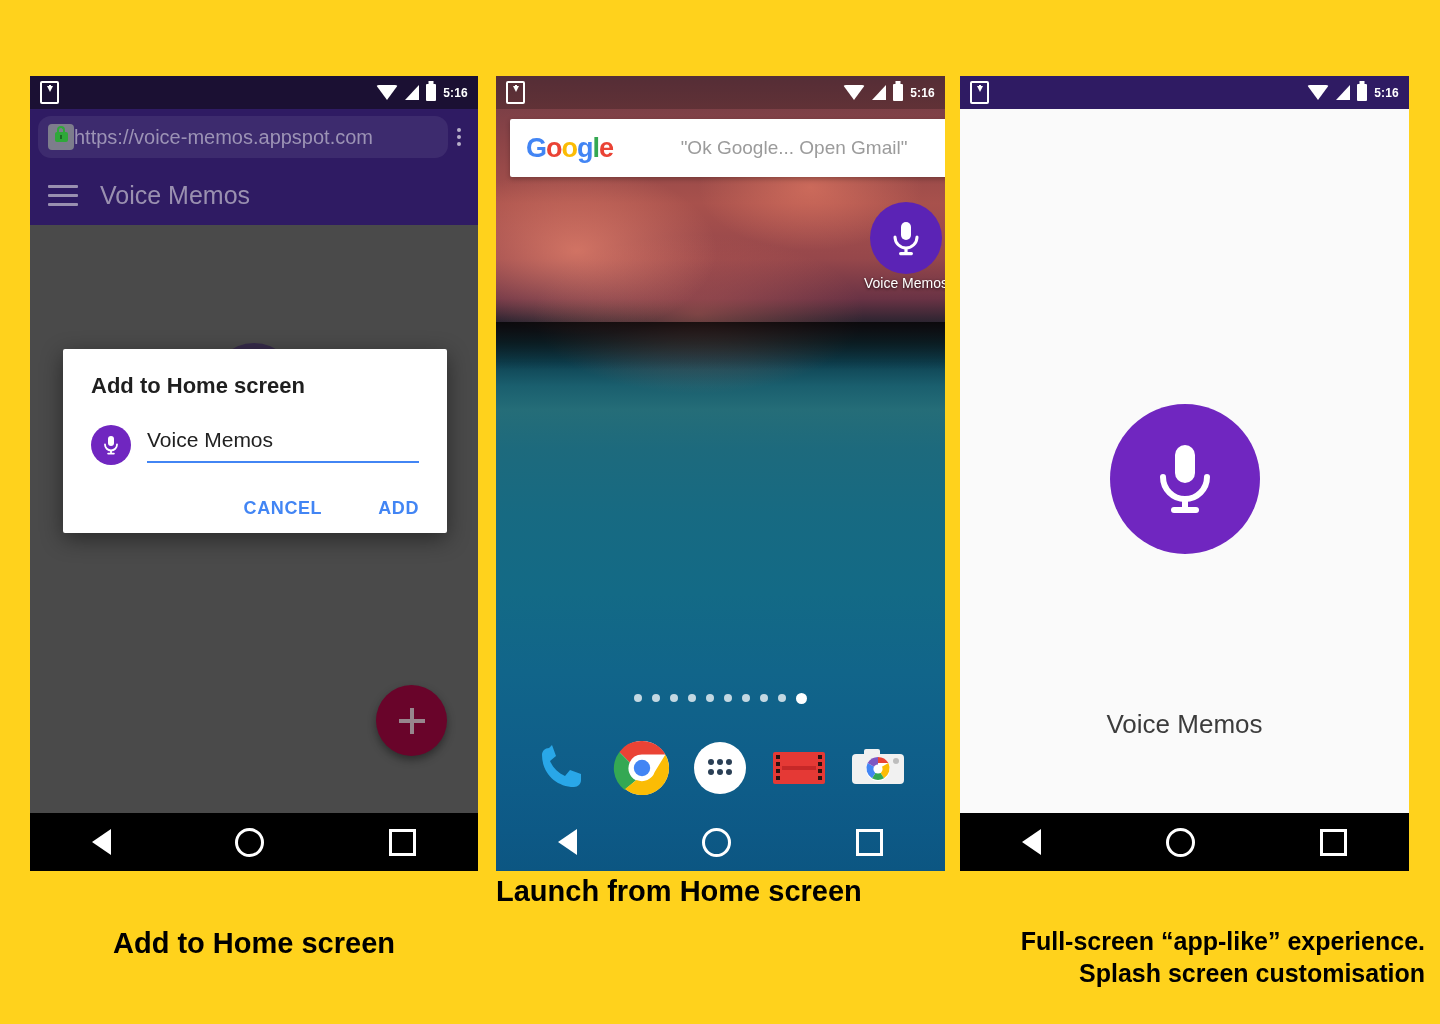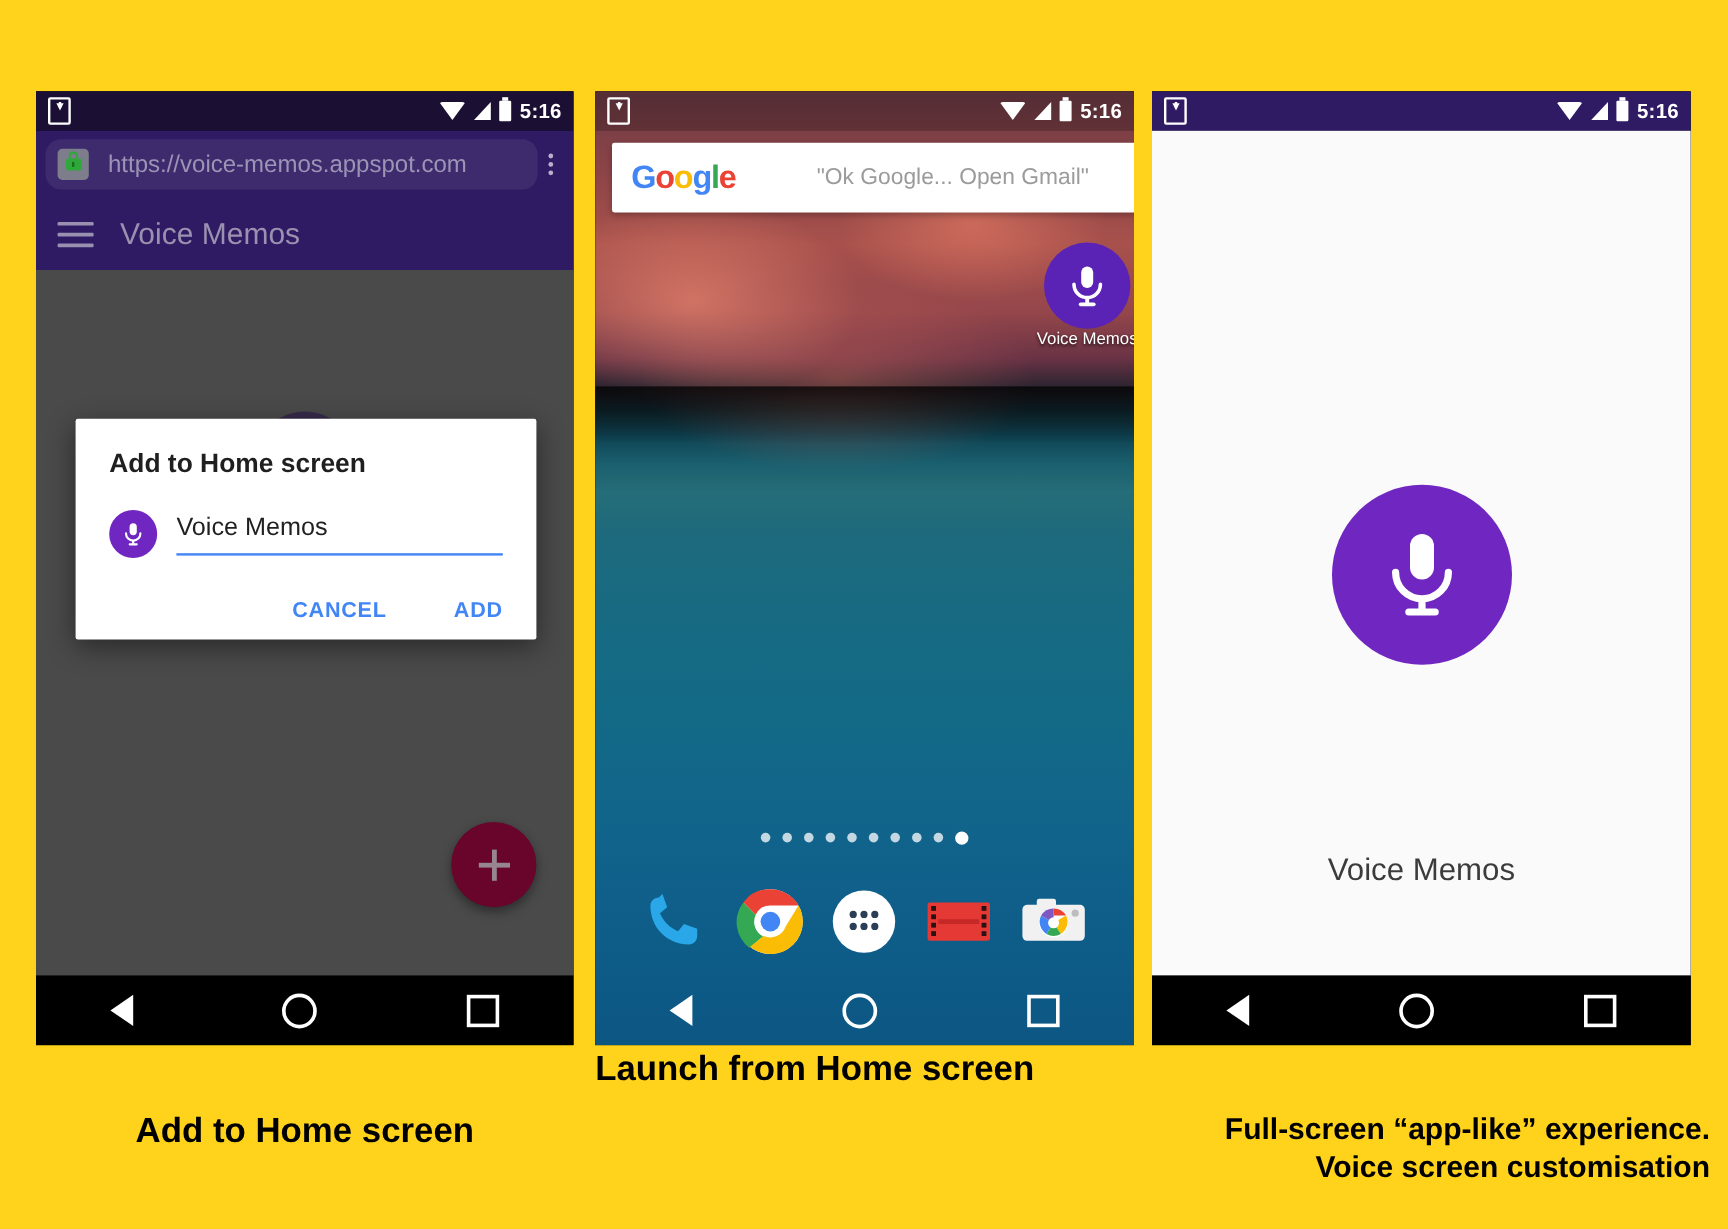"5:16" .sb-time { font-size: 17px -> 12px }
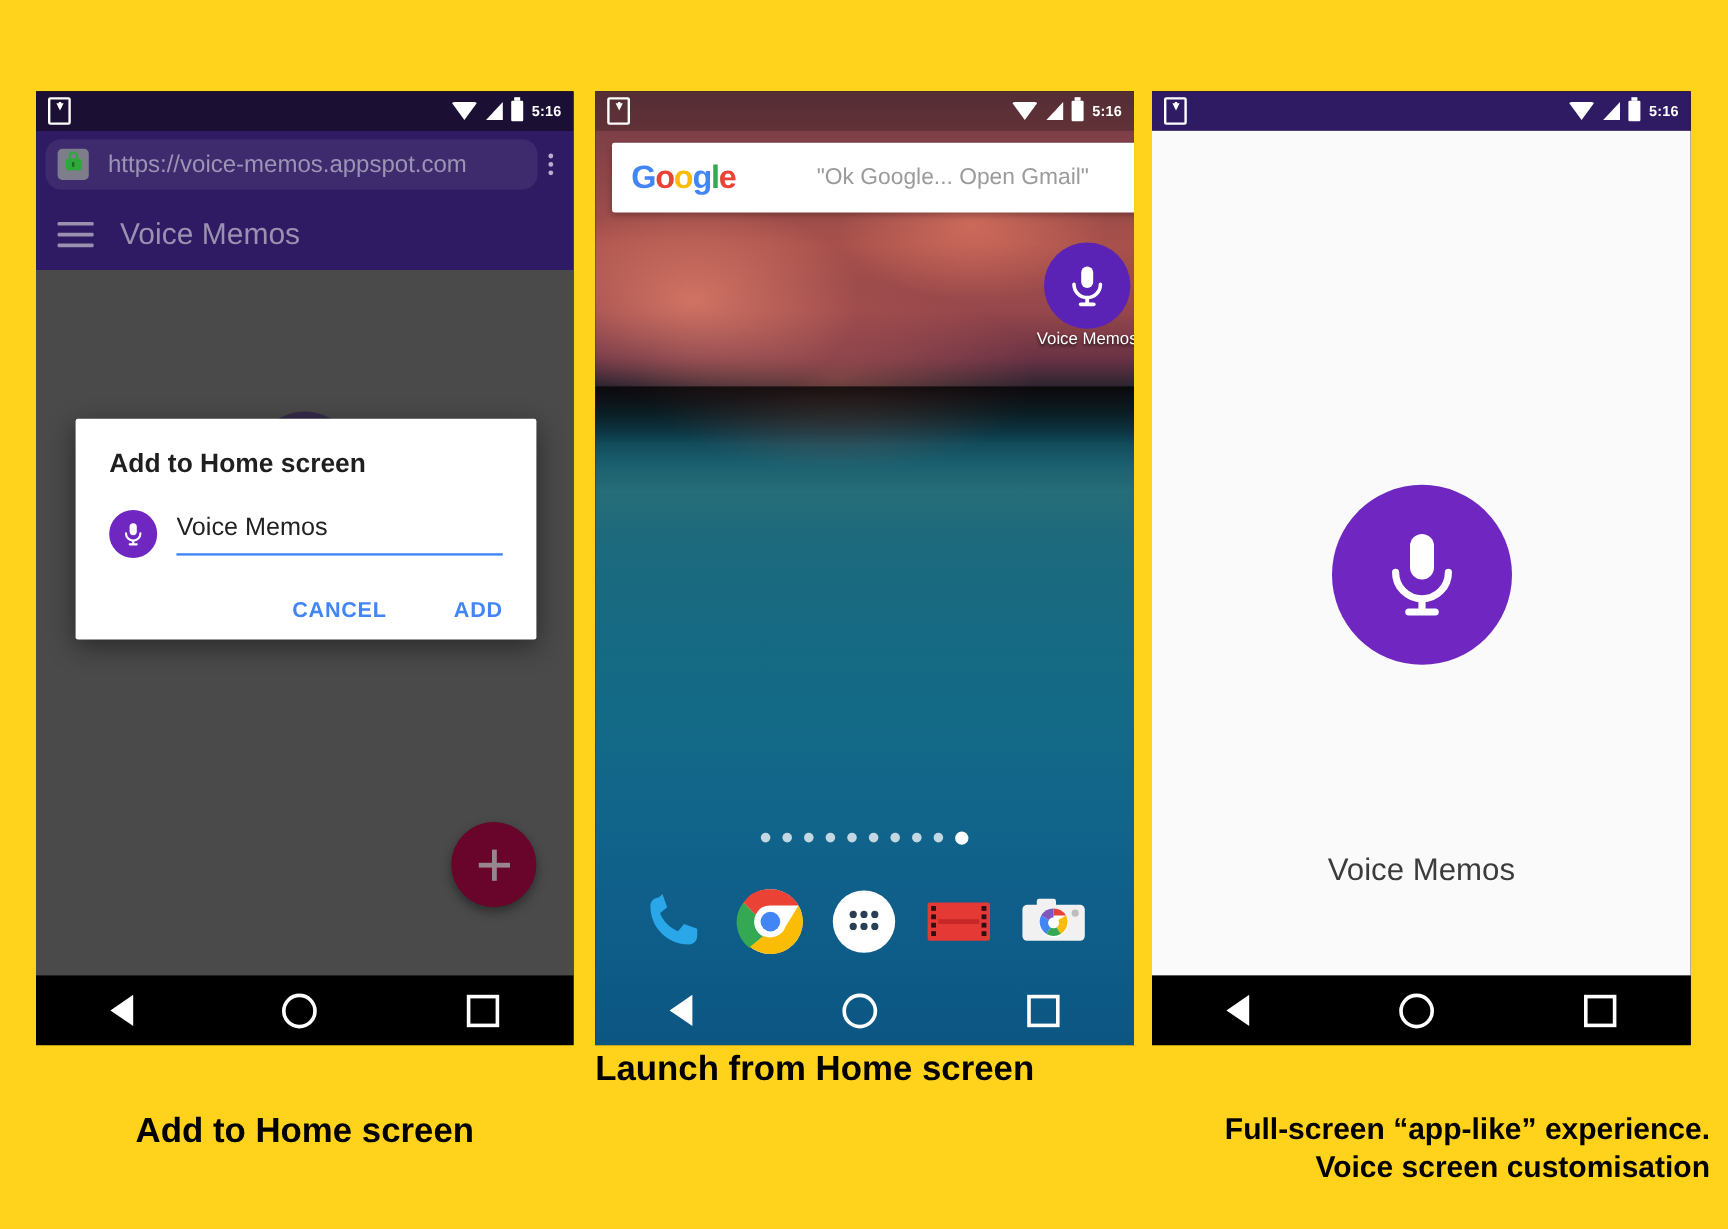"https://voice-memos.appspot.com" #phone1 .urlfield { gap: 16px -> 0 }
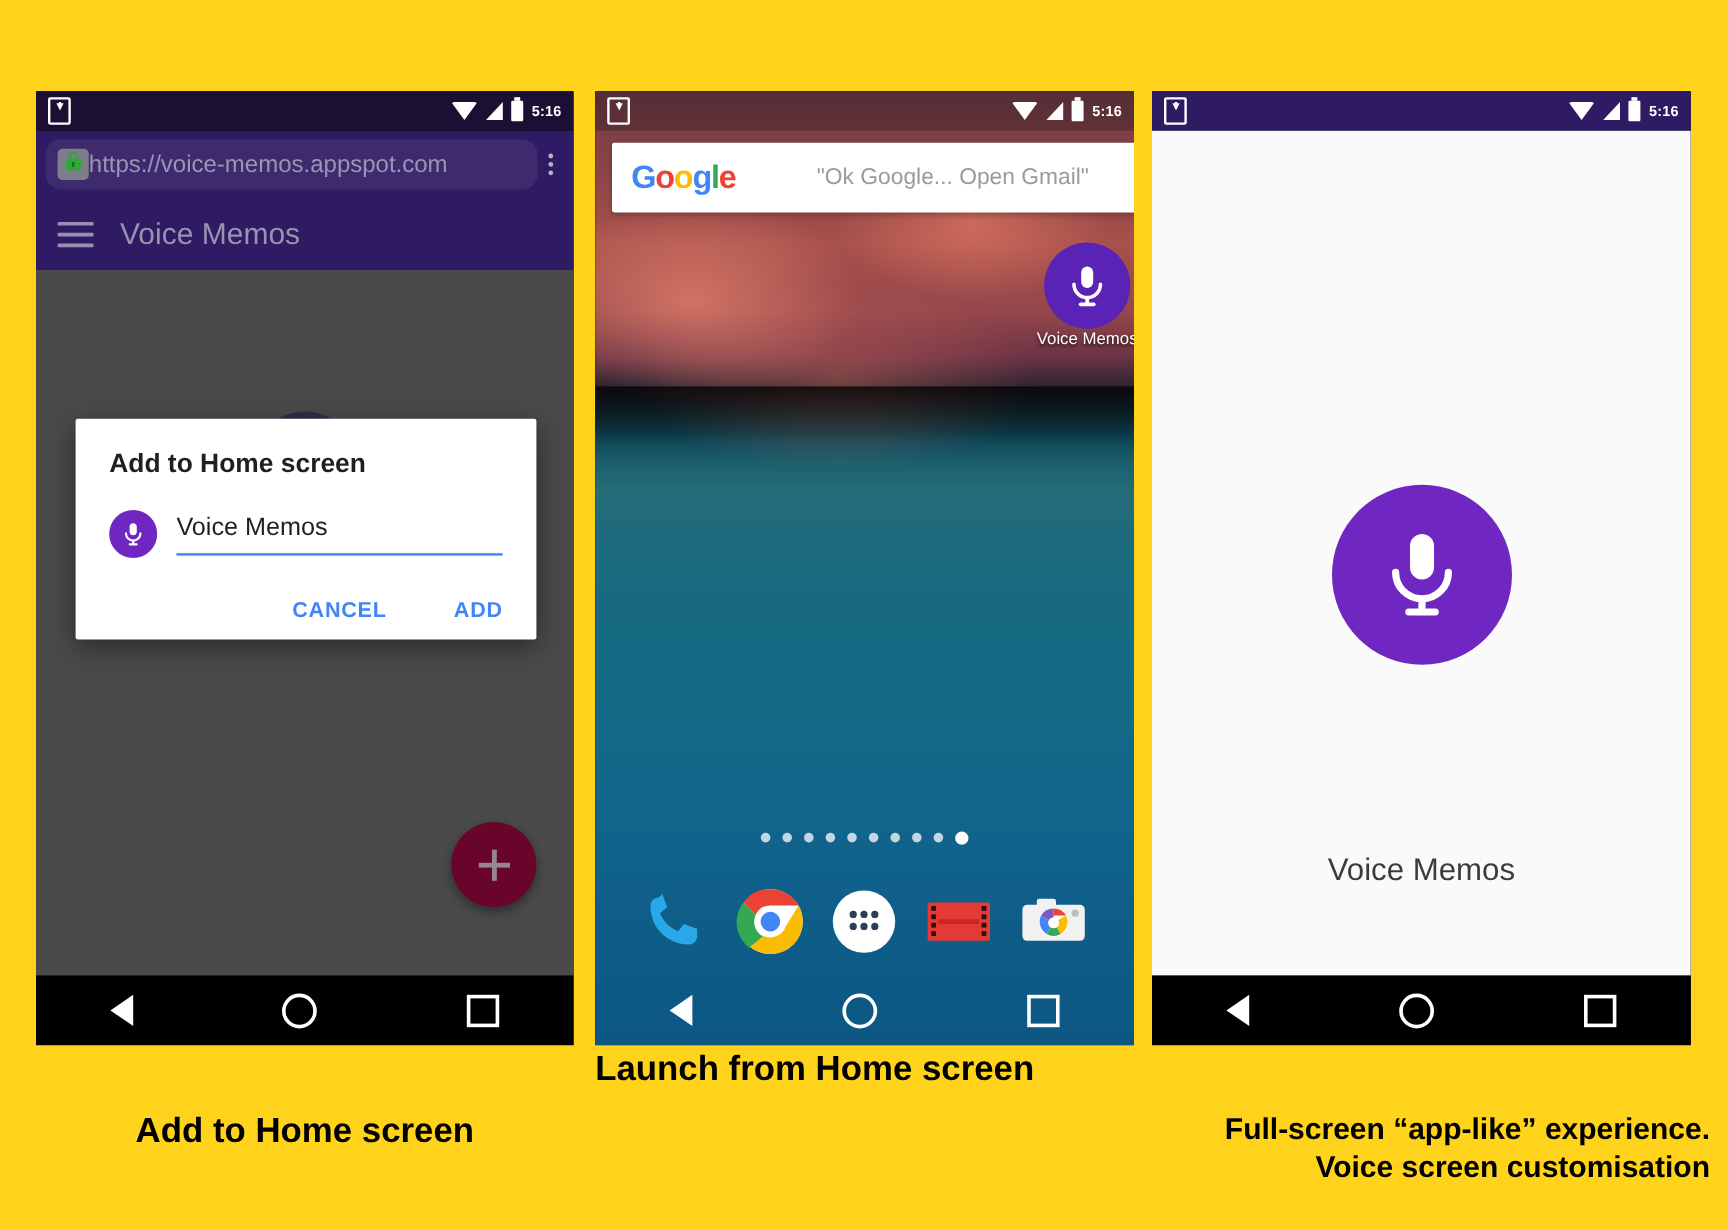"Voice screen customisation" div { text: Voice -> Splash }
